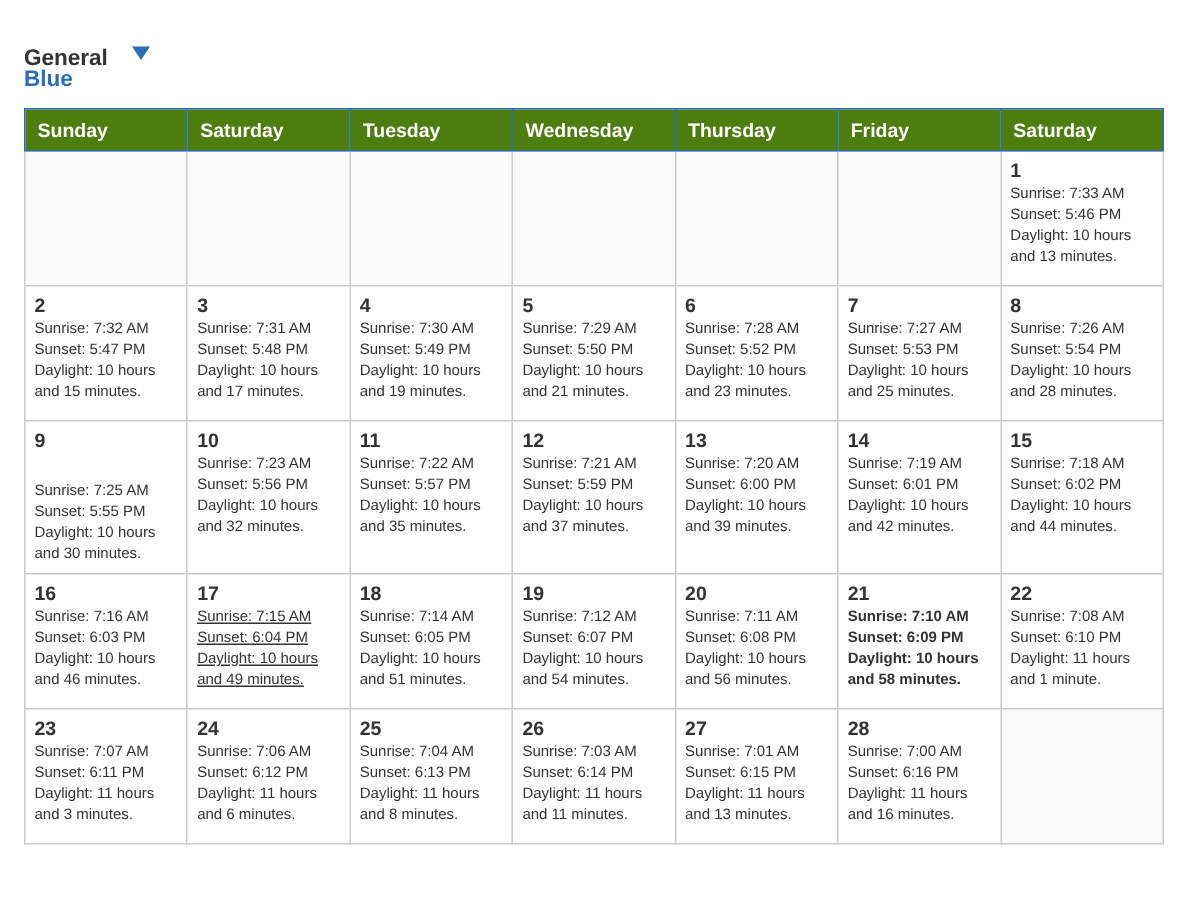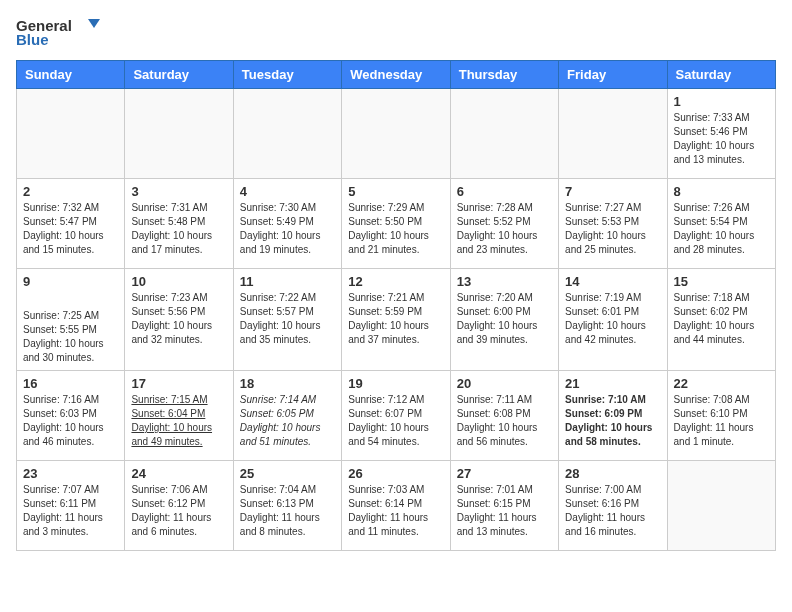"General" .logo { margin-top: none -> 12px }
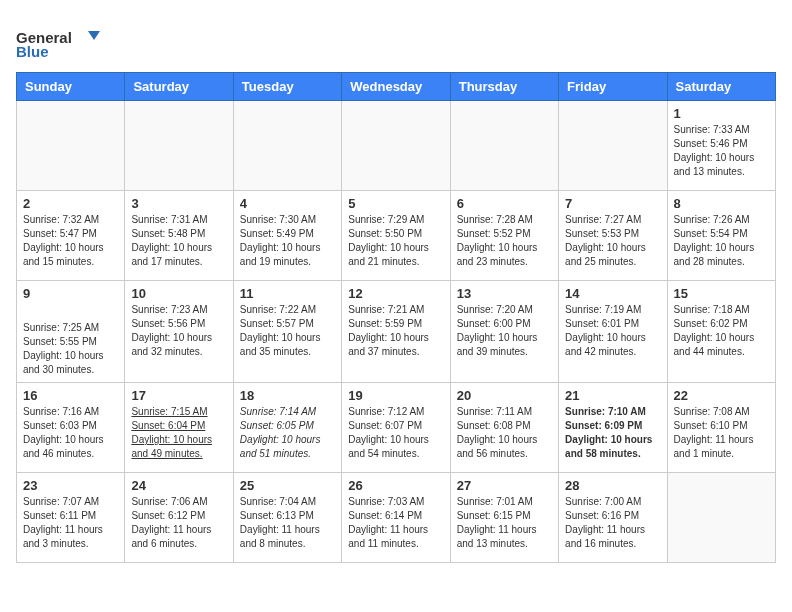"Sunday" .calendar th { background: #3b82f6 -> #4d7c0f }
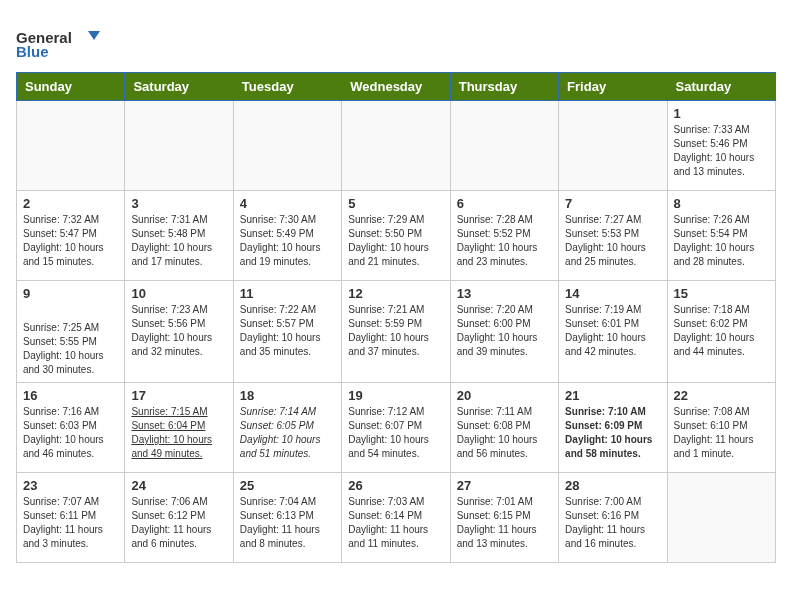"Sunrise: 7:14 AM" div.day-info { font-style: italic -> none }
